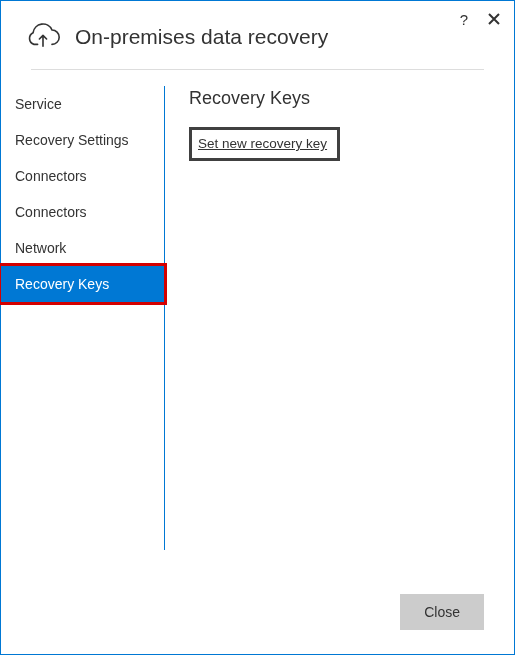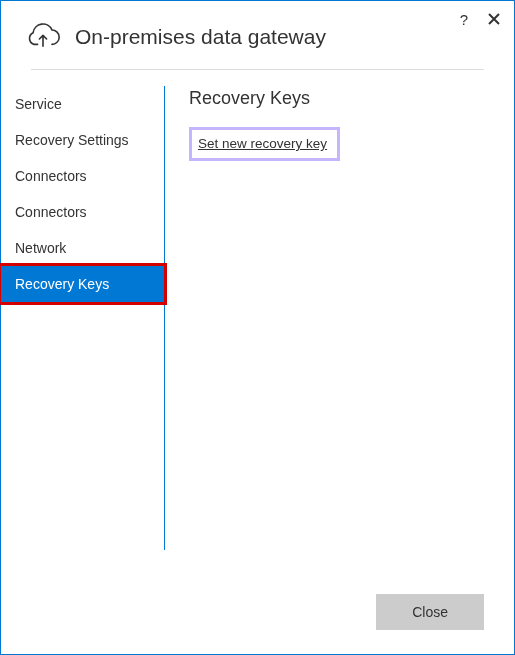"On-premises data gateway" div.title-text { text: gateway -> recovery }
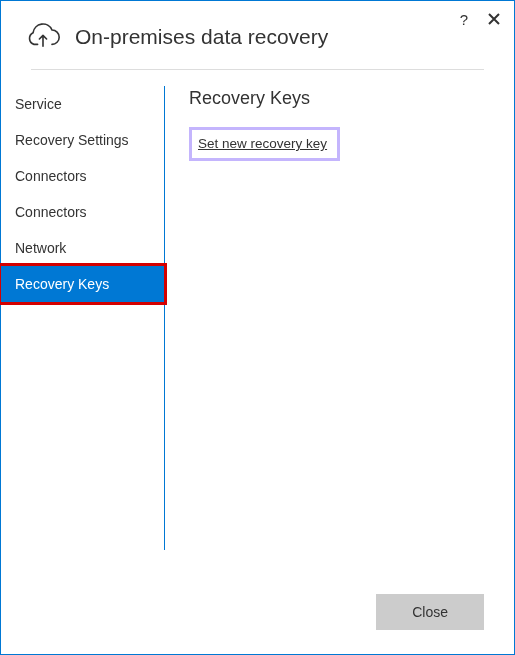"Set new recovery key" .link-highlight { border: 3px solid #c4b5fd -> 3px solid #404040 }
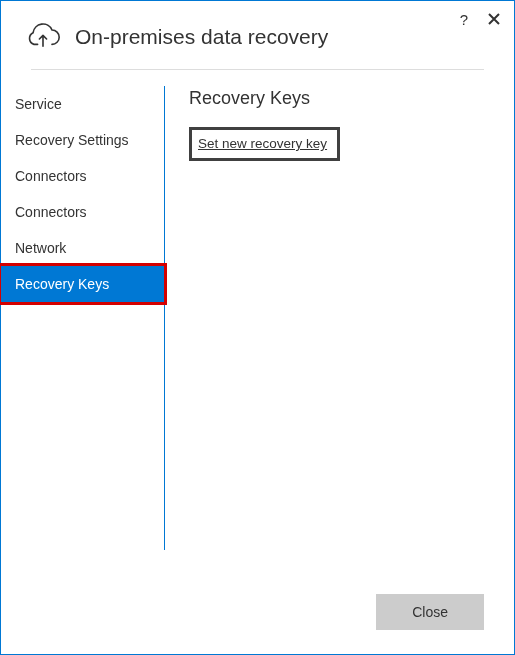"Close" .close-button { padding: 10px 36px -> 10px 24px }
